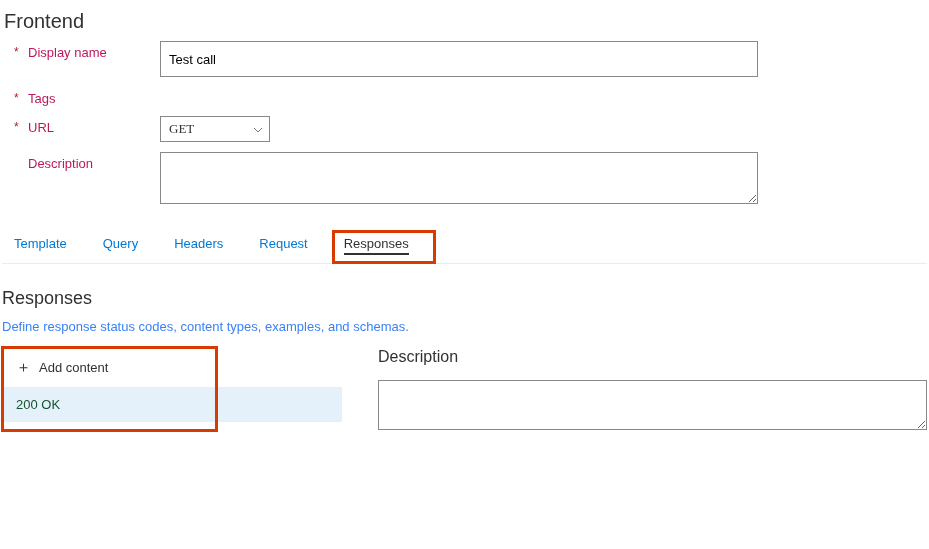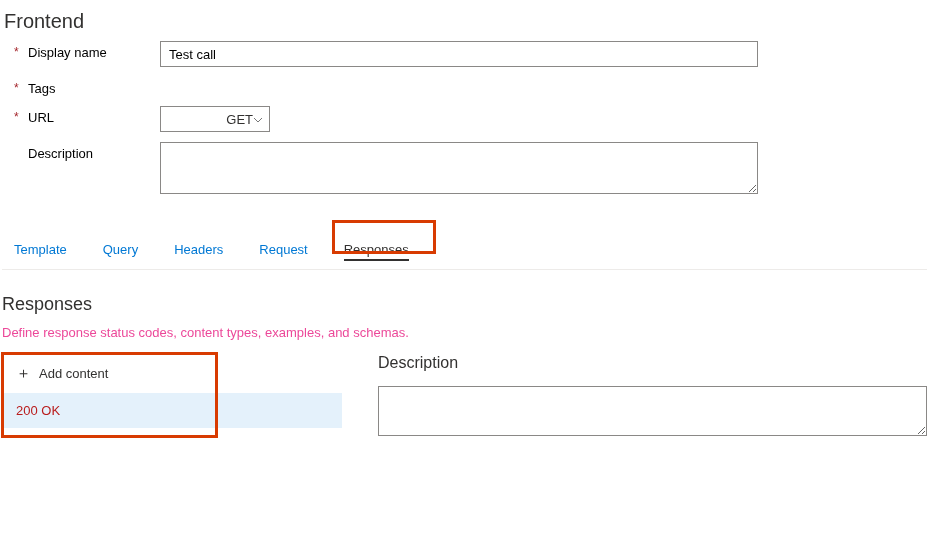"Display name" .label-text { color: #000000 -> #be185d }
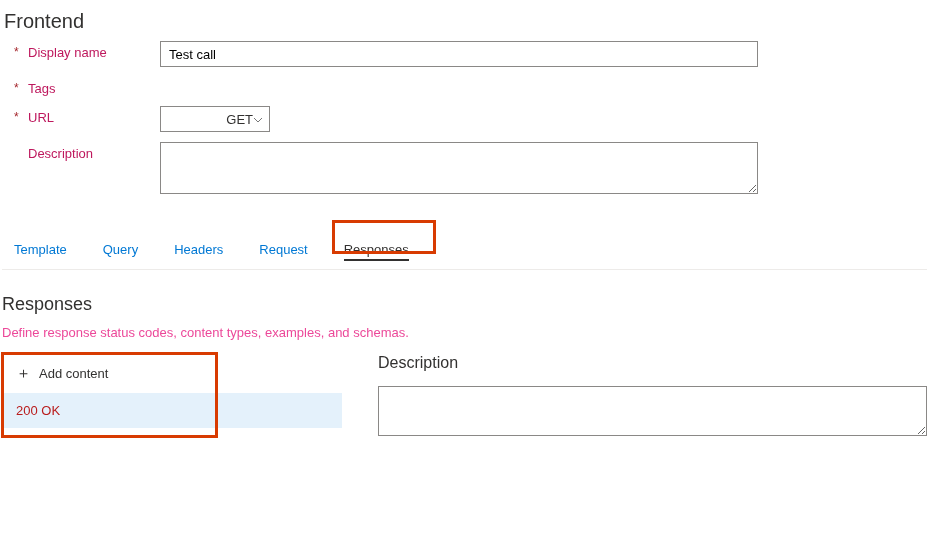"Test call" .text-input { height: 26px -> 36px }
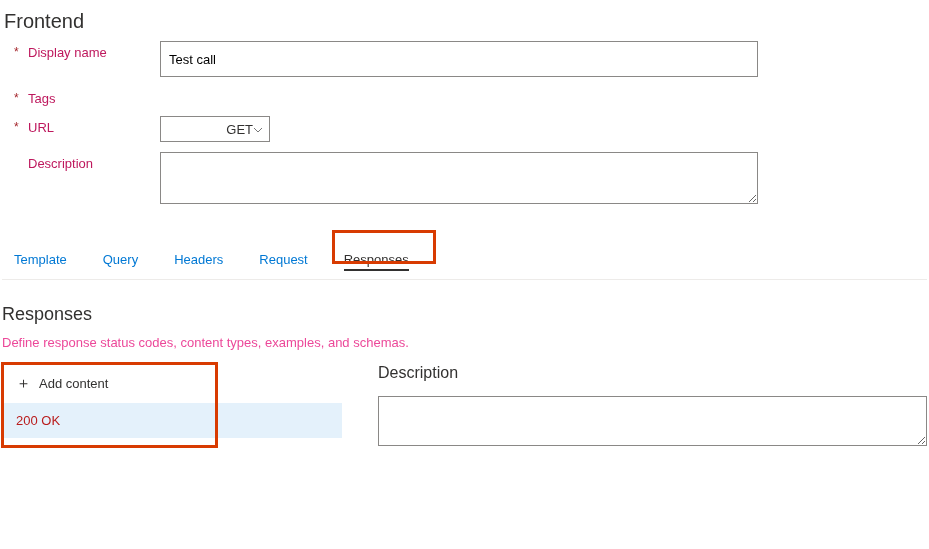"GET" .select-box { font-family: none -> Liberation Serif, serif; justify-content: flex-end -> space-between }
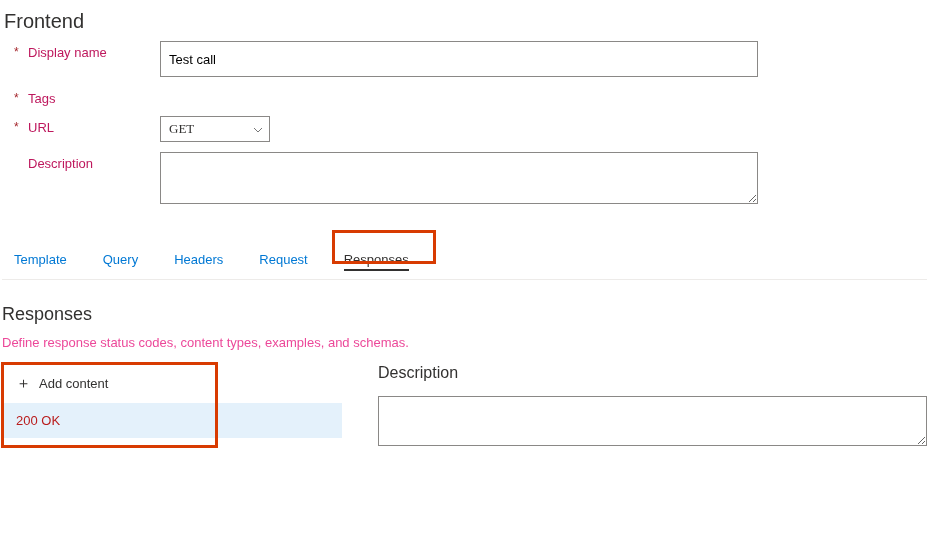"Template" .tab { margin-top: 16px -> none }
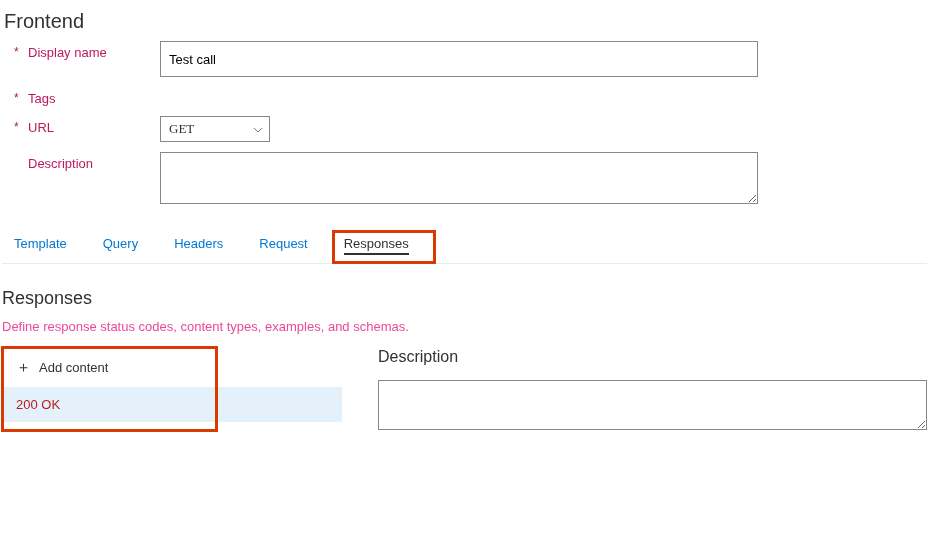"Define response status codes, content" .responses-desc { color: #ec4899 -> #3b82f6 }
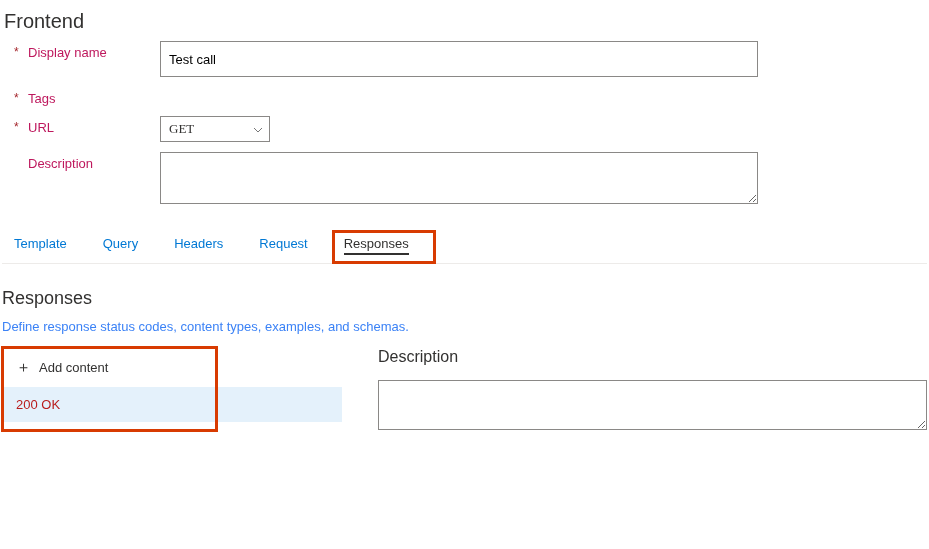"200 OK" .response-item { color: #b91c1c -> #14532d }
